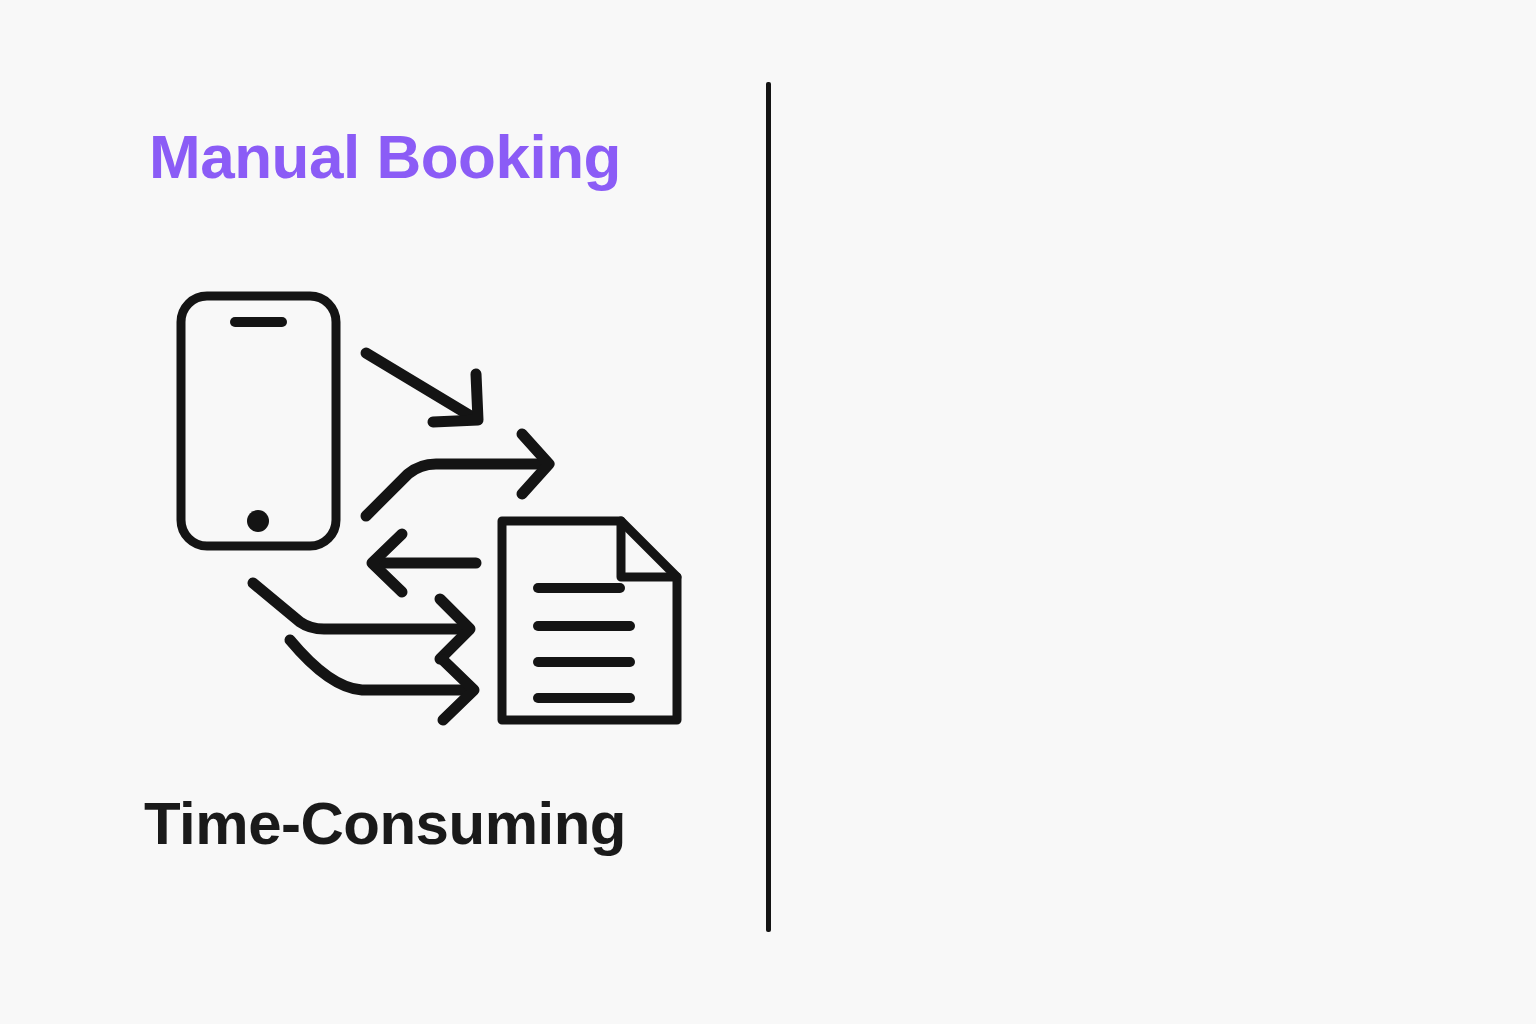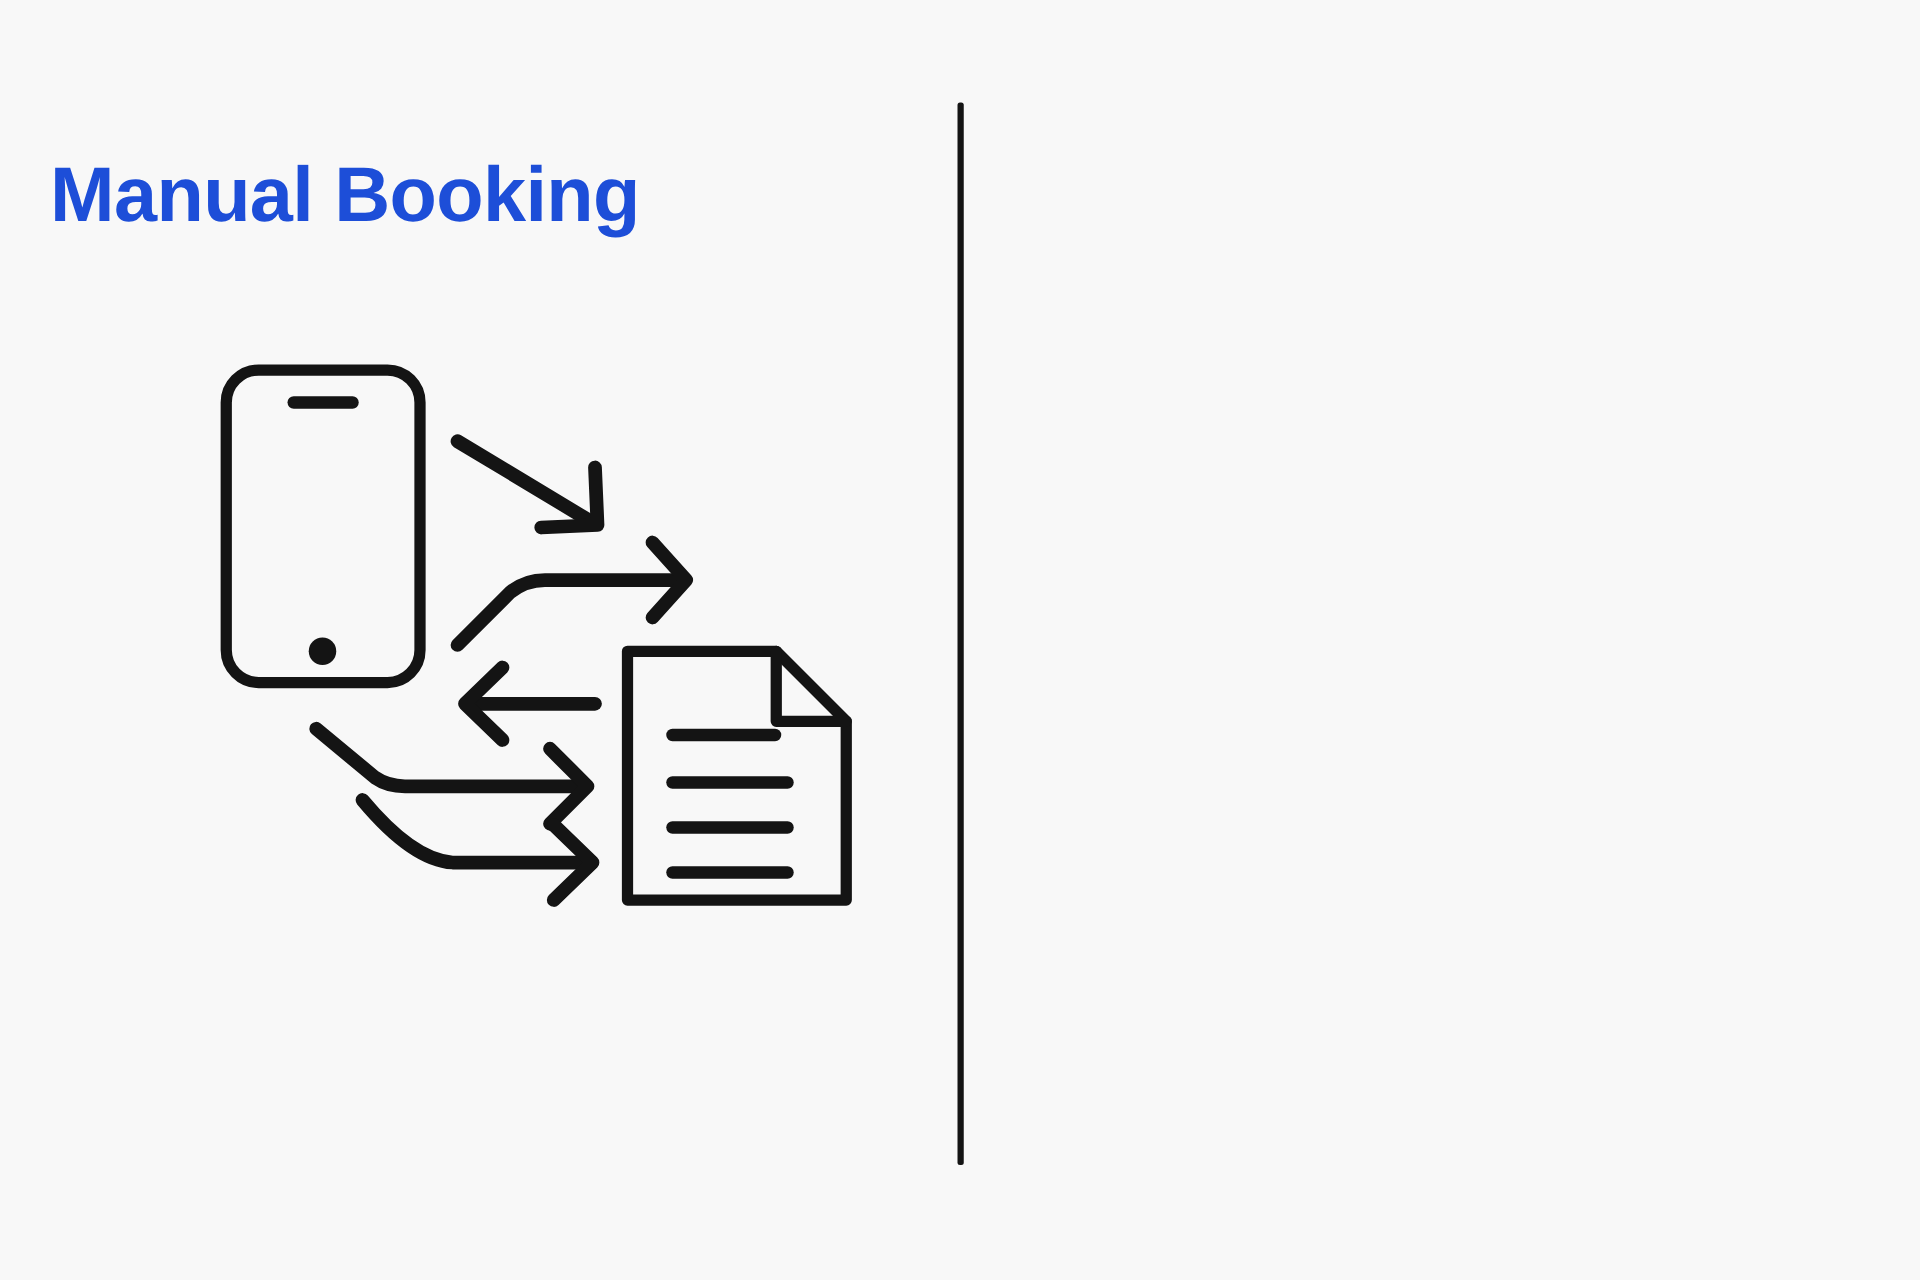"Manual Booking" .heading { color: #1d4ed8 -> #8b5cf6; text-align: left -> center }
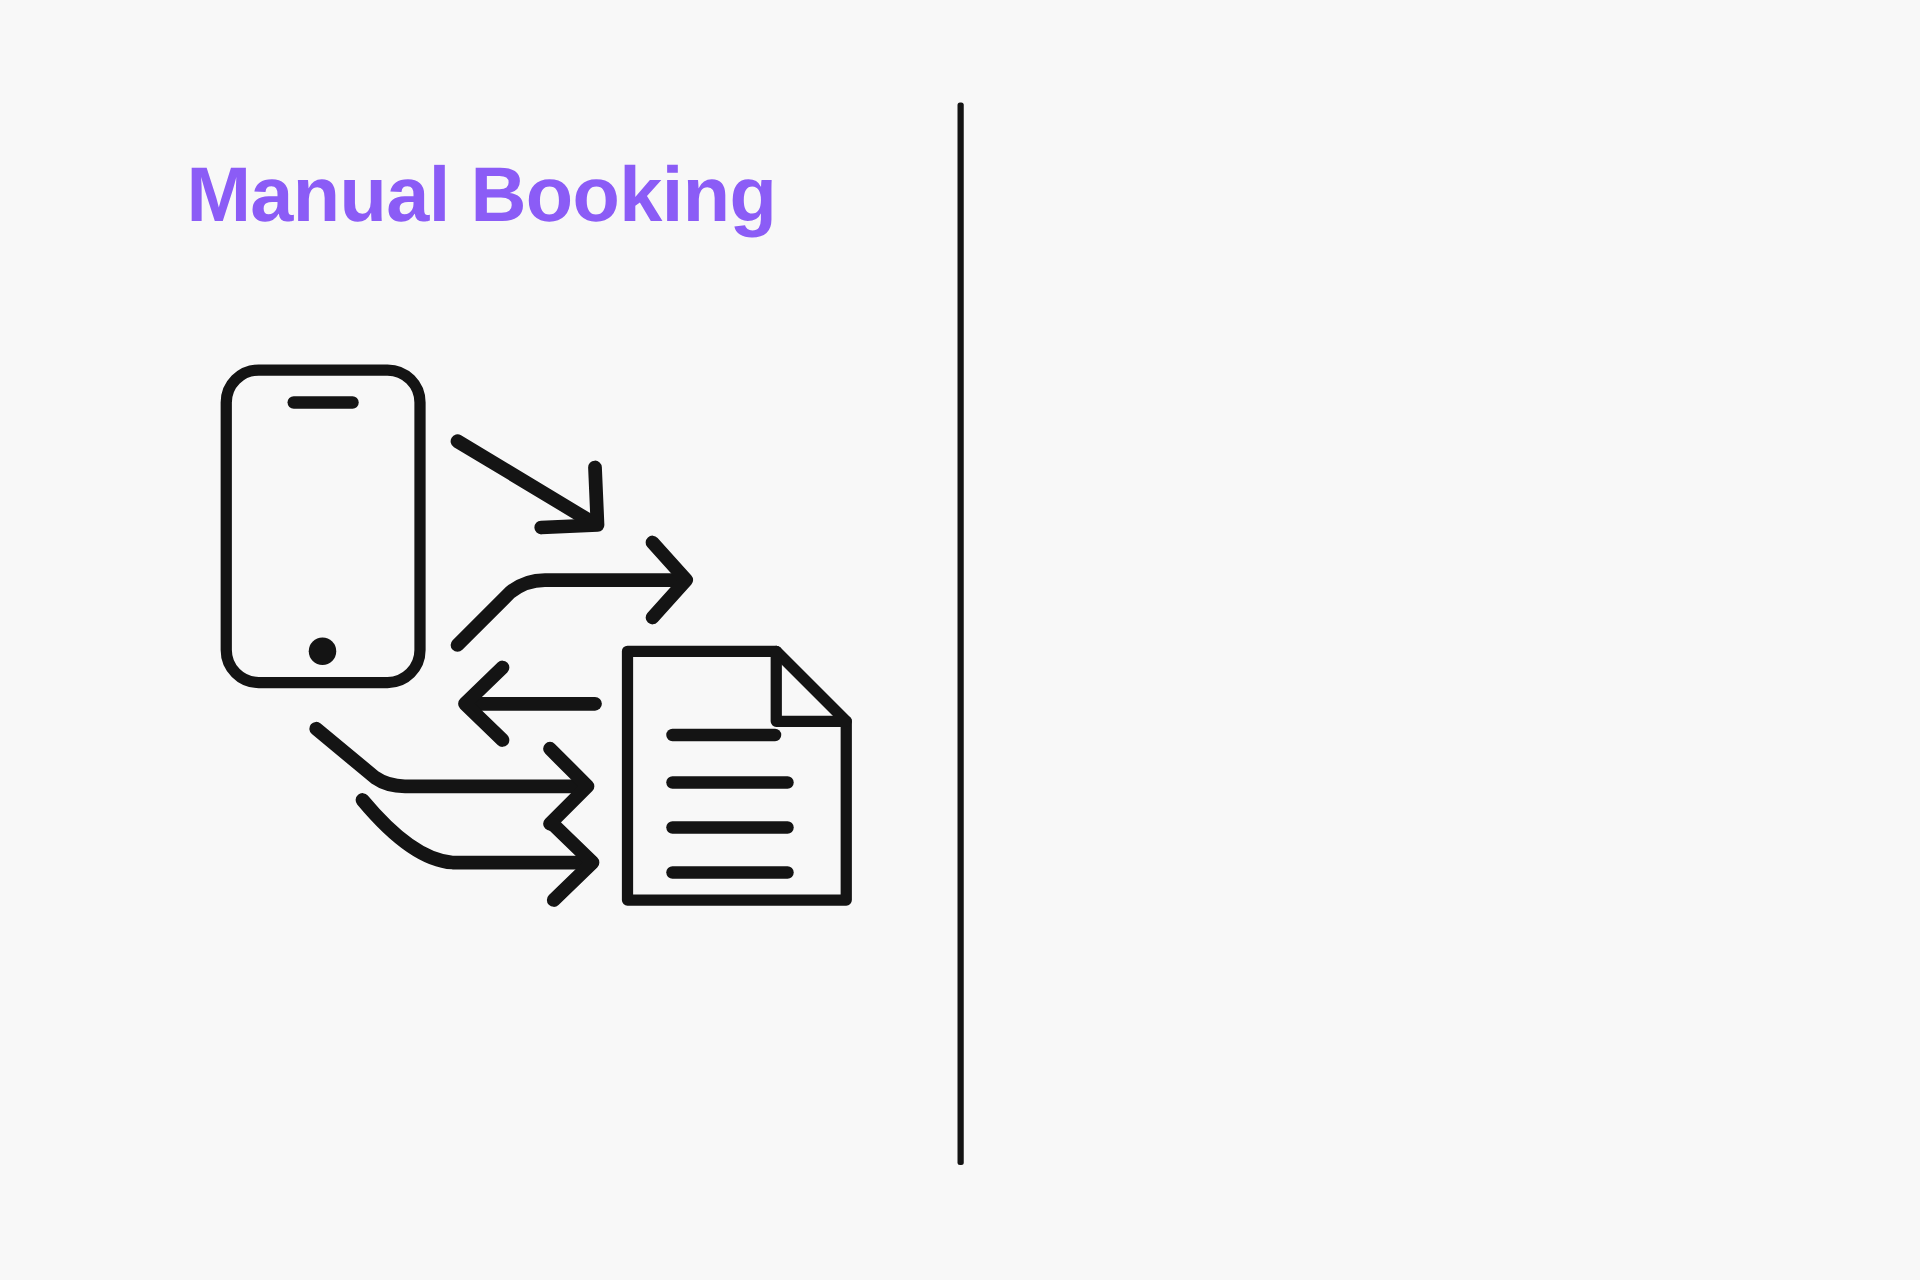"Time-Consuming" div.caption { html: none -> <div>Time-Consuming</div> }
